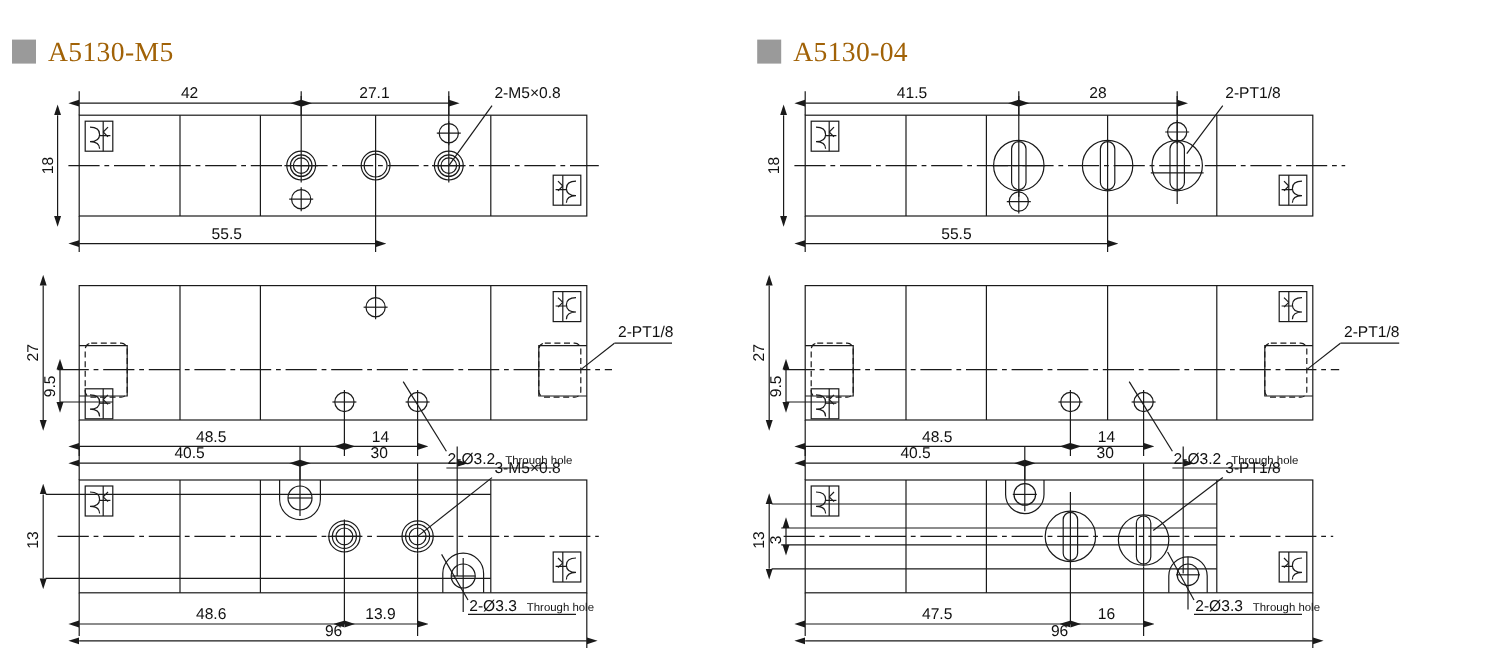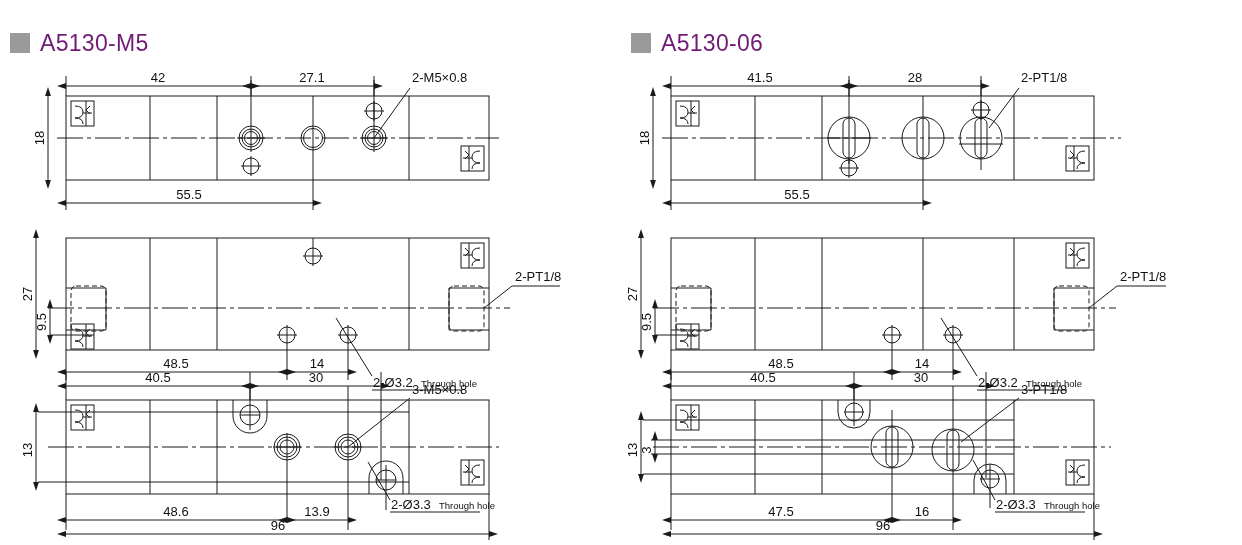"A5130-M5" .title-text { color: #701a75 -> #a16207; font-family: none -> Liberation Serif, serif }
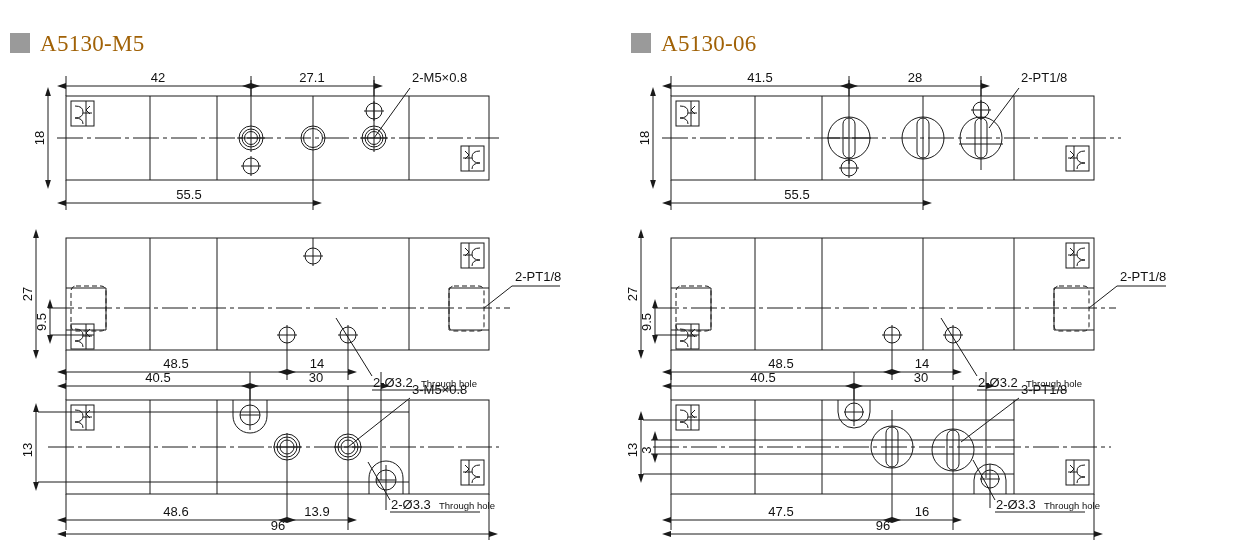"A5130-06" span.title-text { text: A5130-06 -> A5130-04 }
